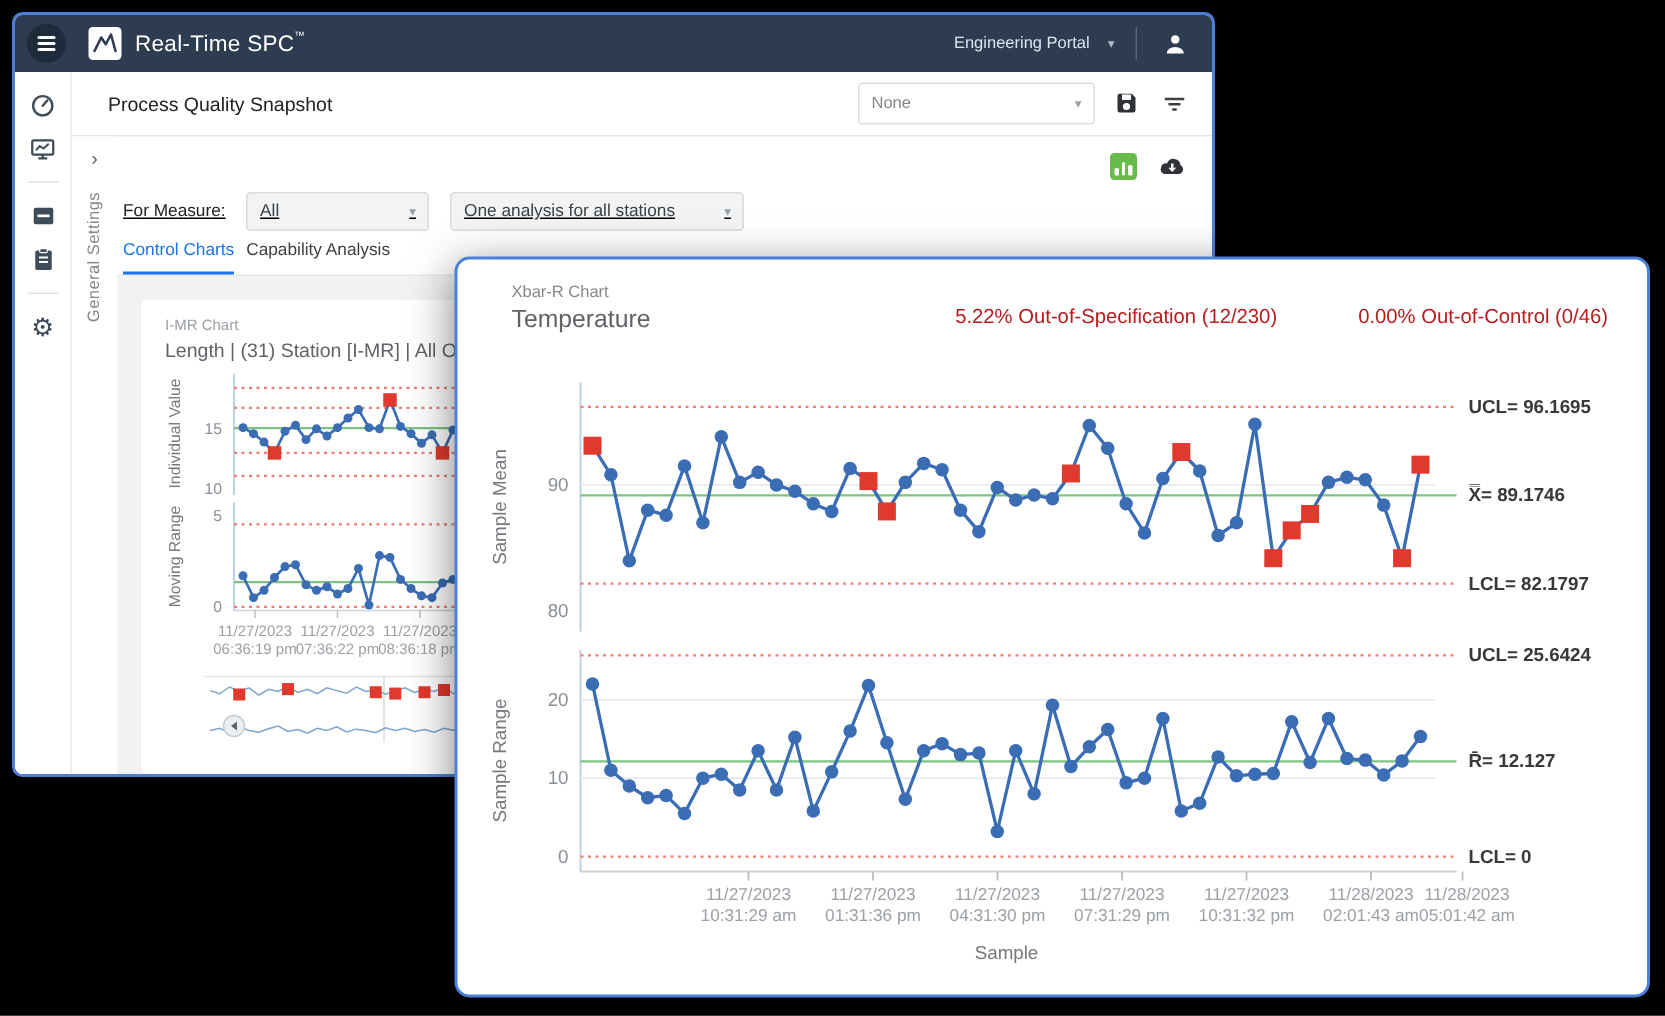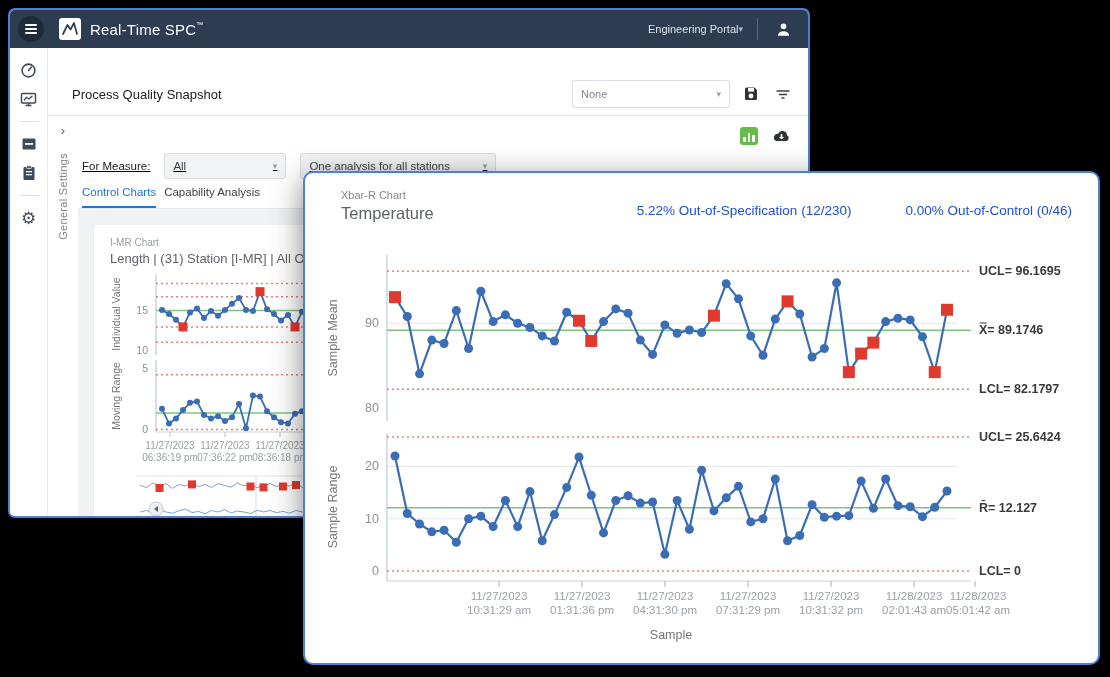"Engineering Portal" .portal { gap: 0 -> 12px }
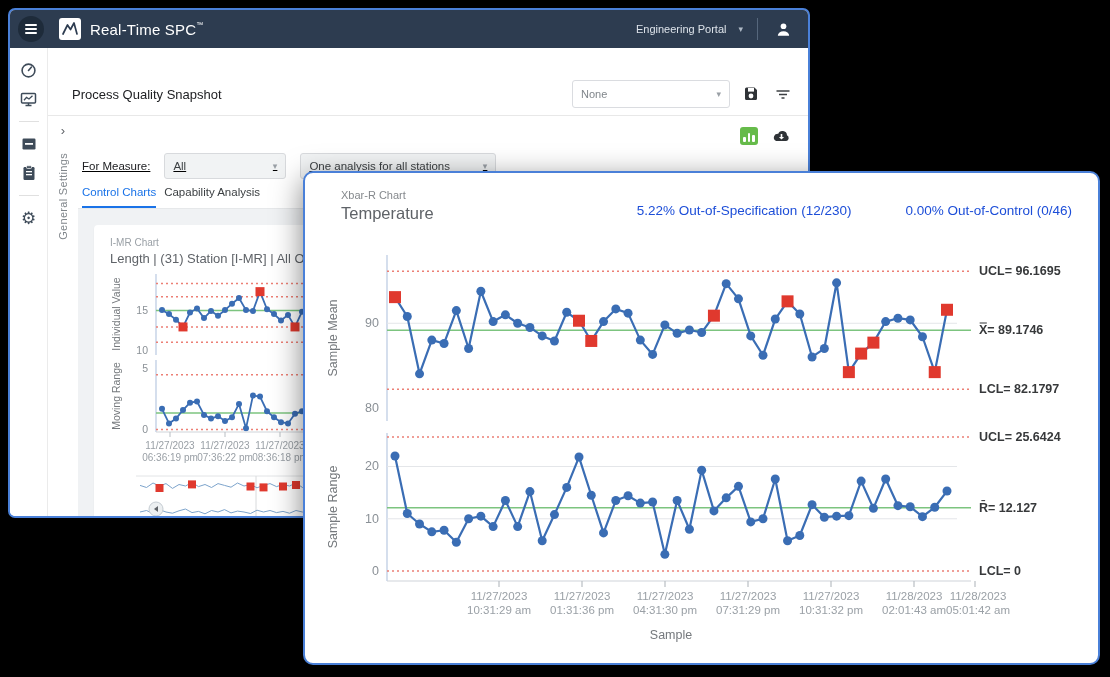"Process Quality Snapshot" .page-header { margin-top: 25px -> none }
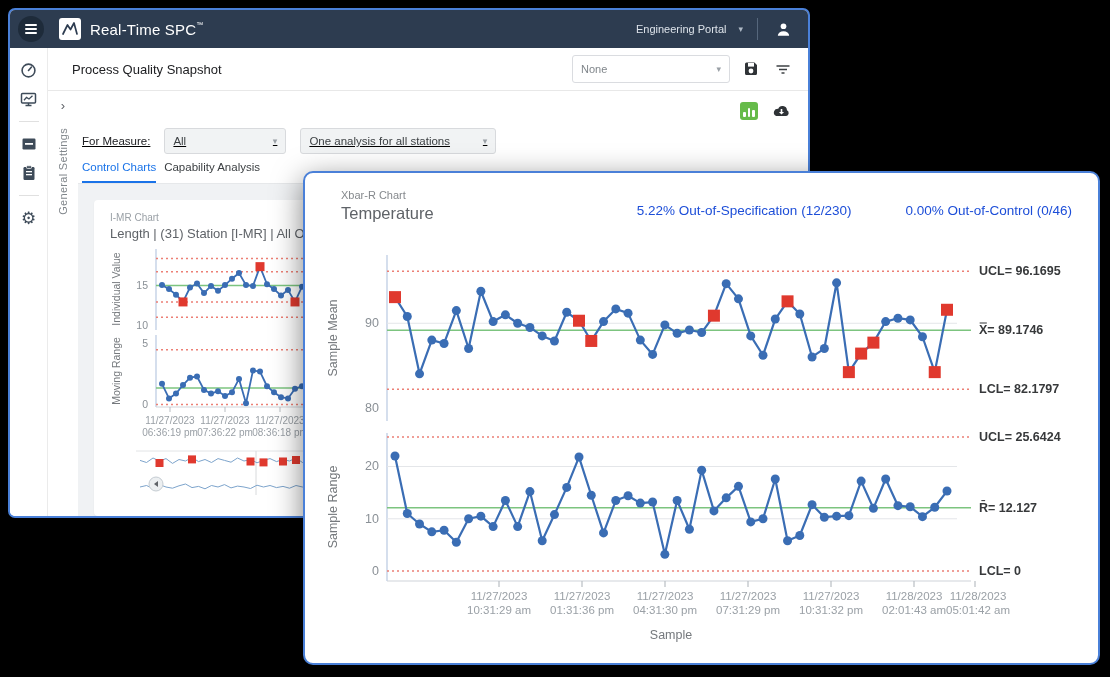"5.22% Out-of-Specification (12/230)" .ov-stats { color: #1d4ed8 -> #b91c1c }
